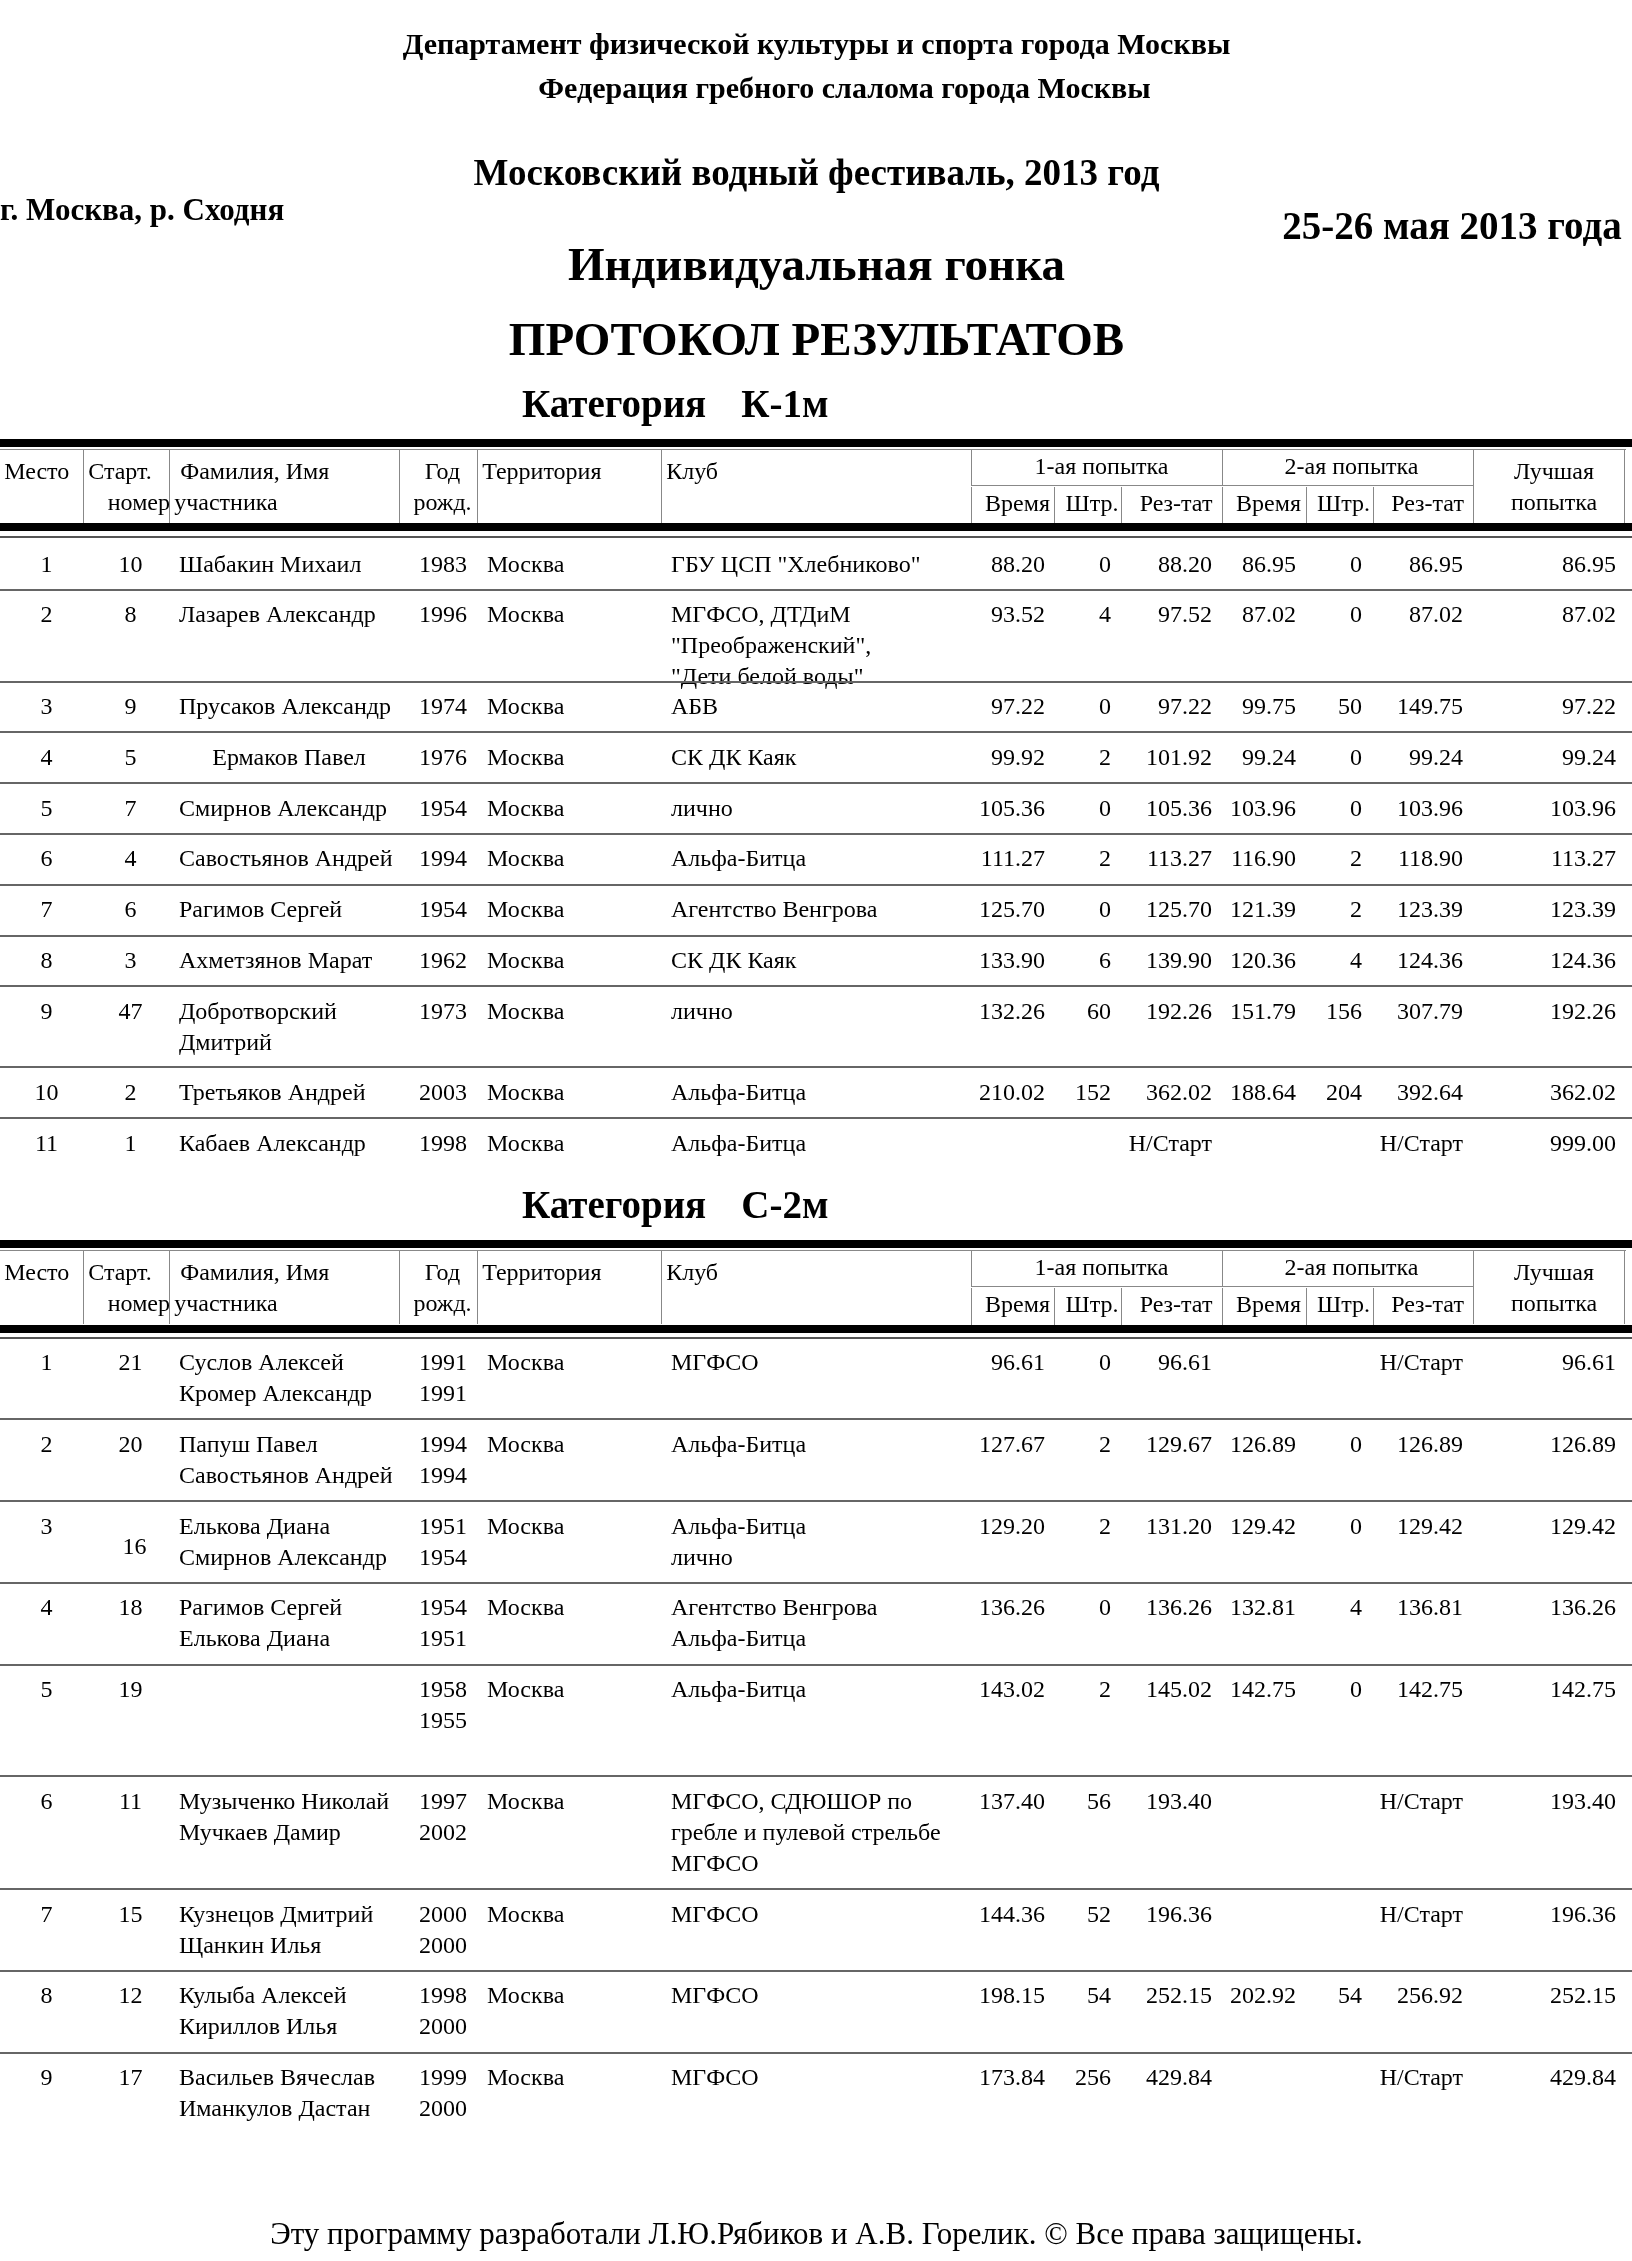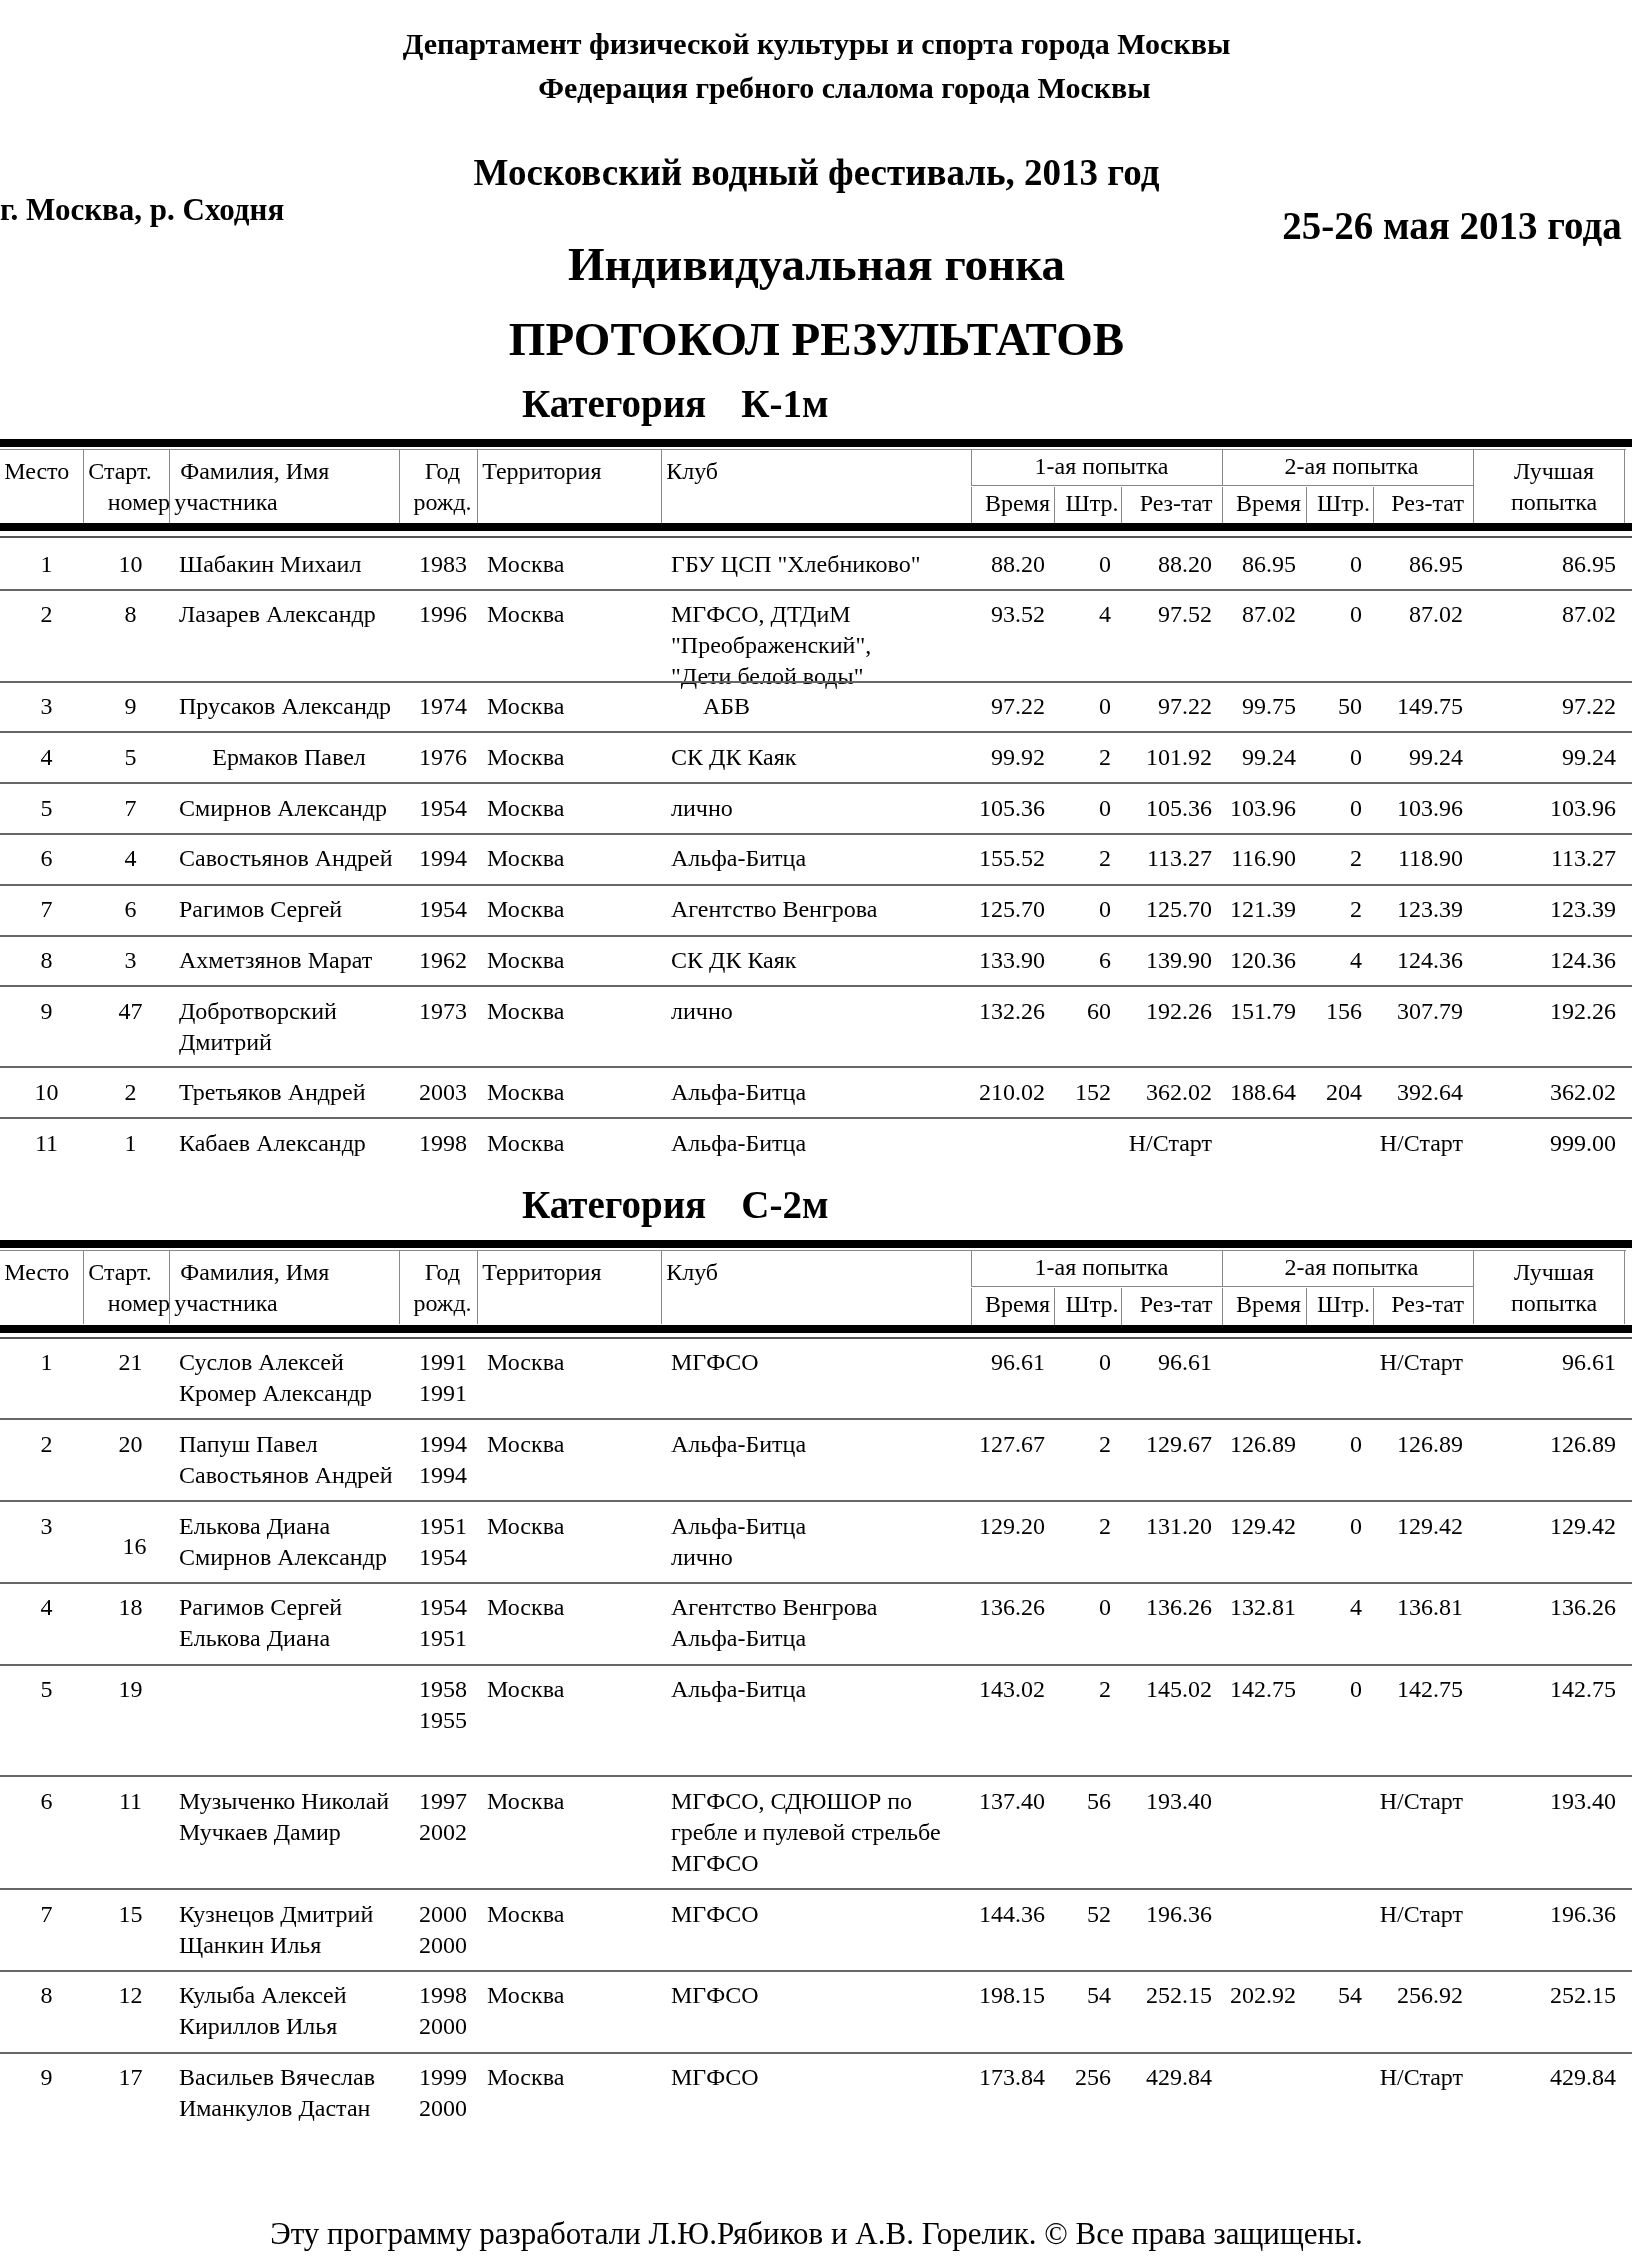"АБВ" div.cell { margin-left: 32px -> none }
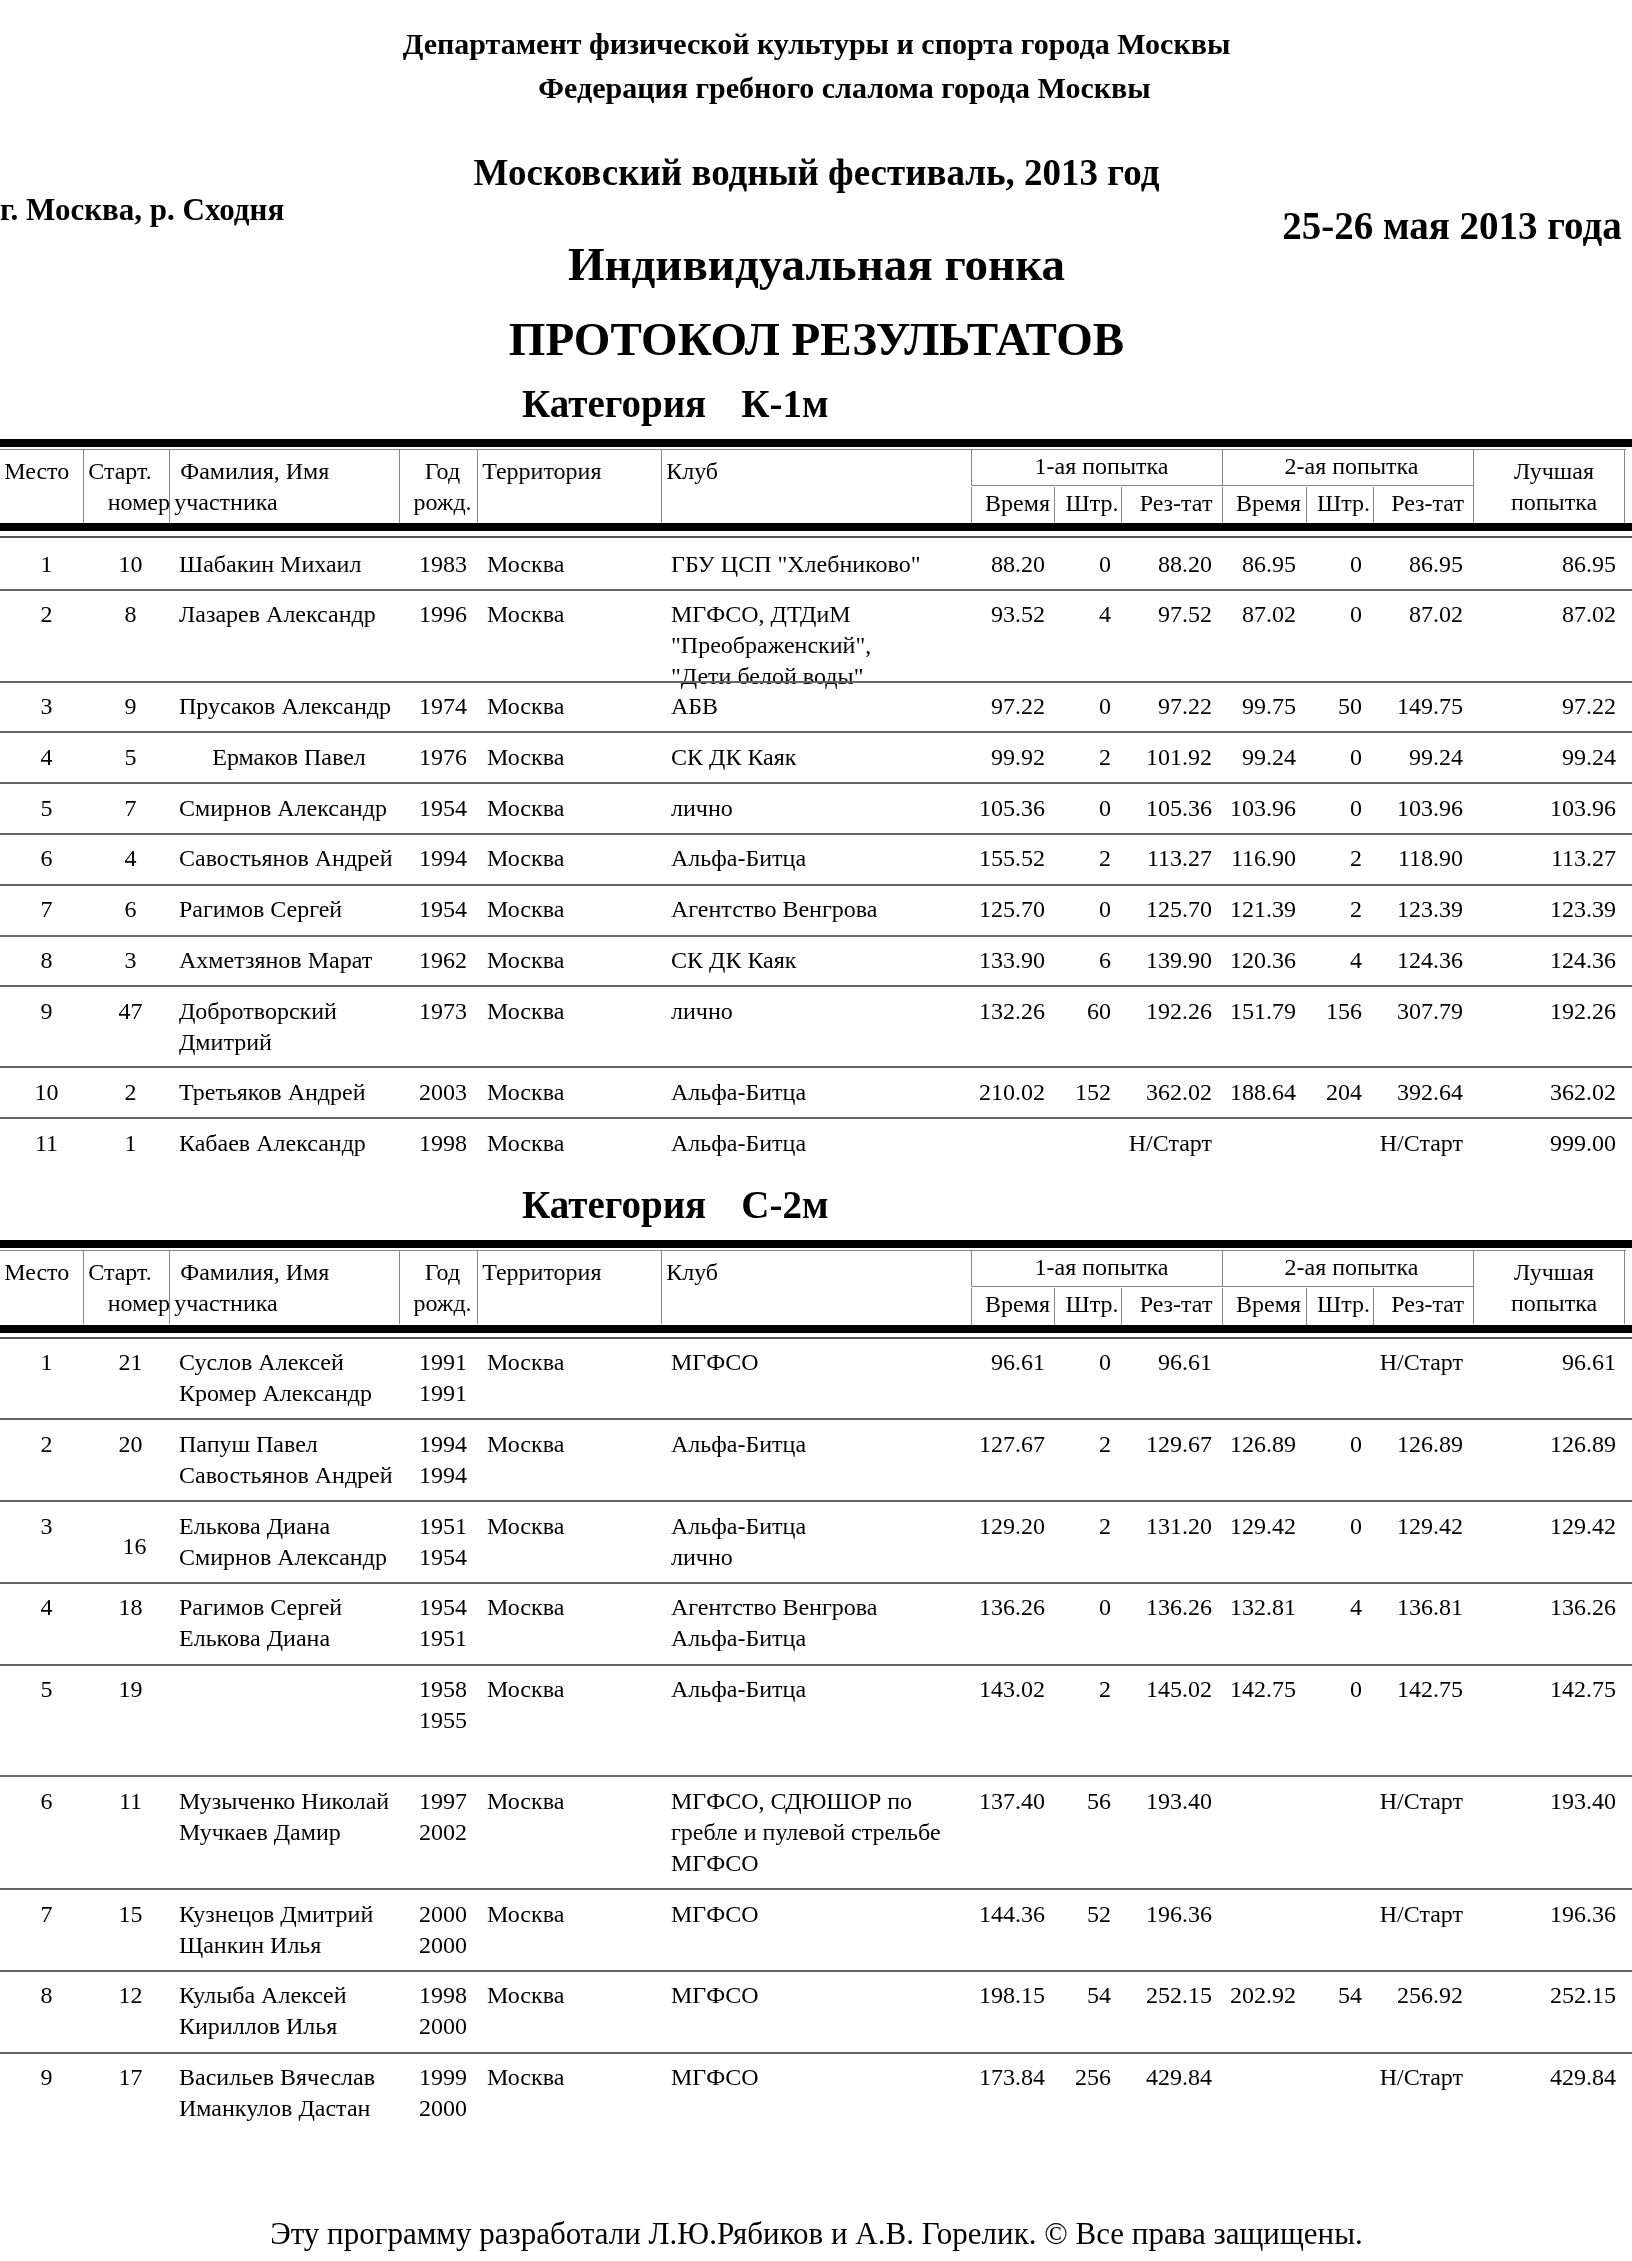"155.52" div { text: 155.52 -> 111.27 }
